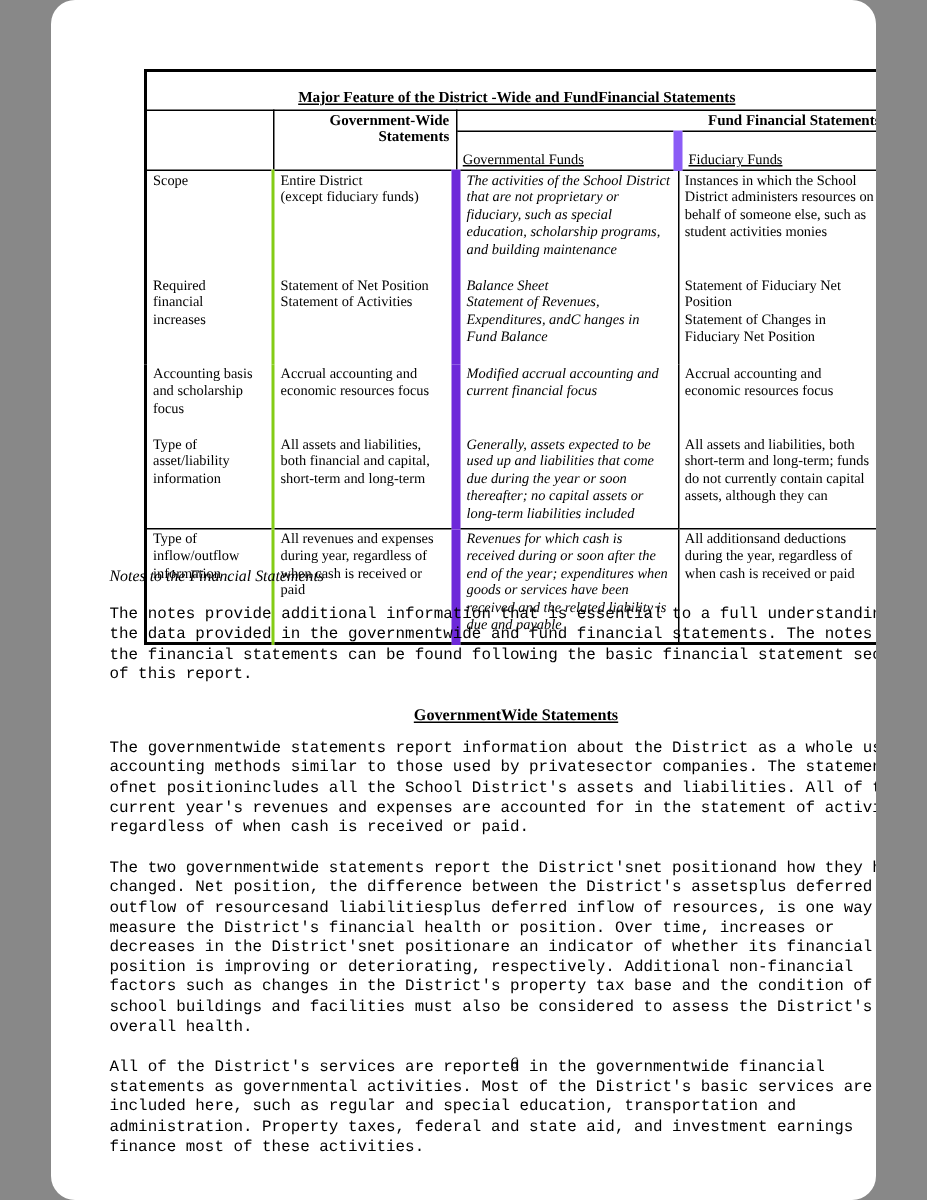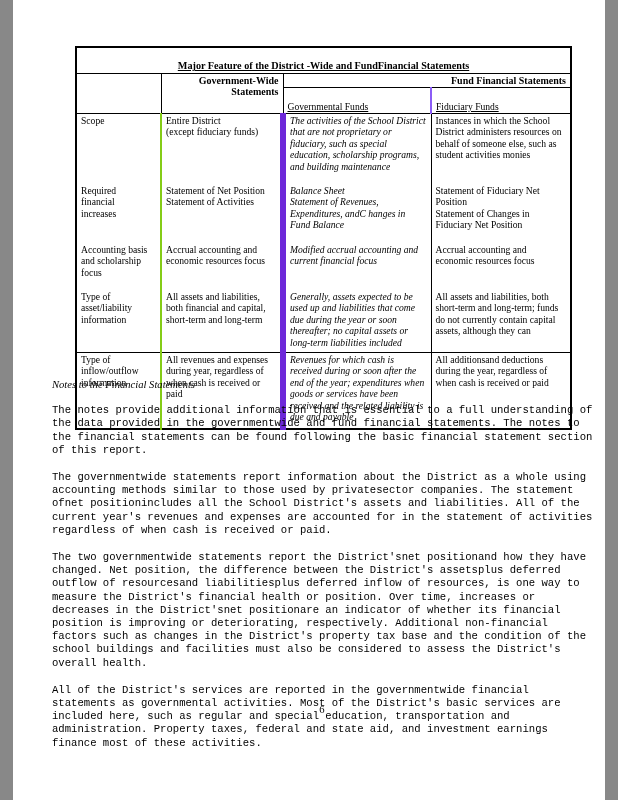"Major Feature of the District" .page { border-radius: none -> 16px; width: 592px -> 550px }
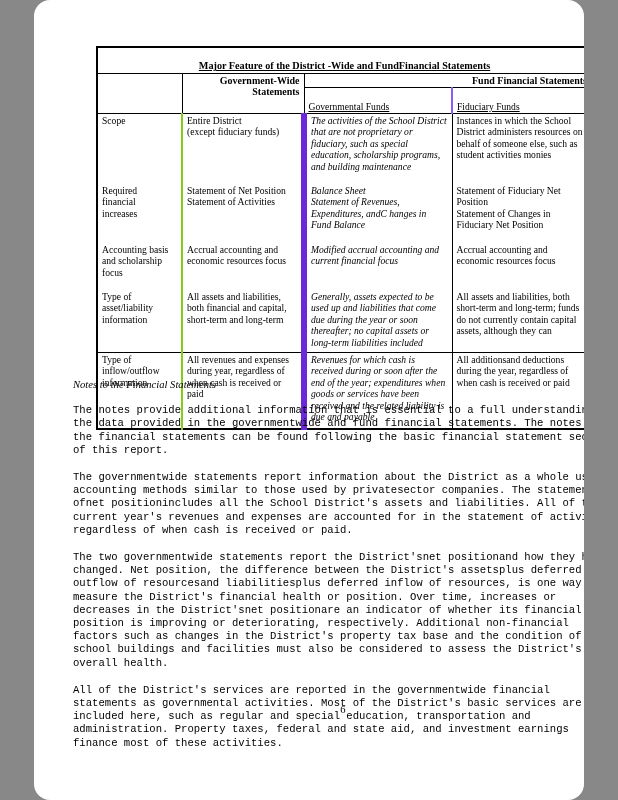"Governmental Funds" td.sub-head.first { border-right: 2px solid #8b5cf6 -> 6px solid #8b5cf6 }
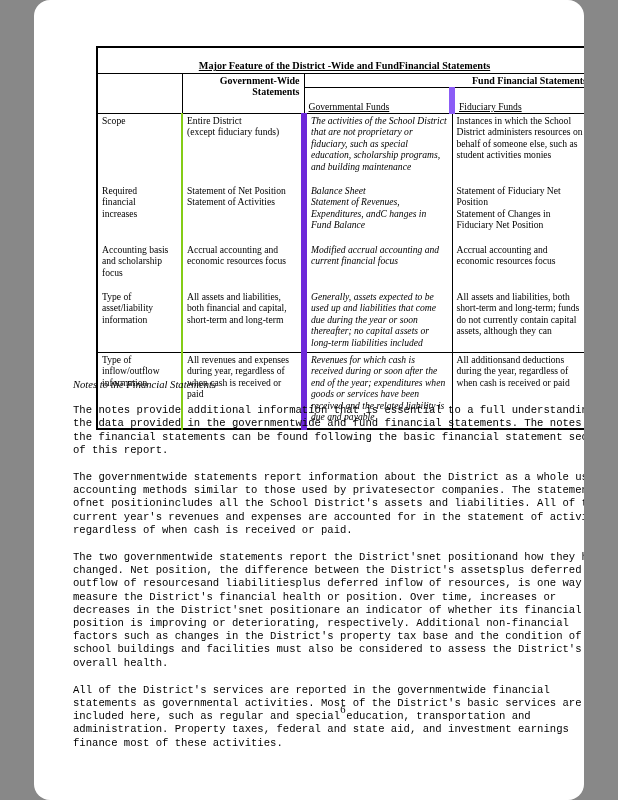"GovernmentWide Statements" p.gw-heading { html: none -> <p>GovernmentWide Statements</p> }
